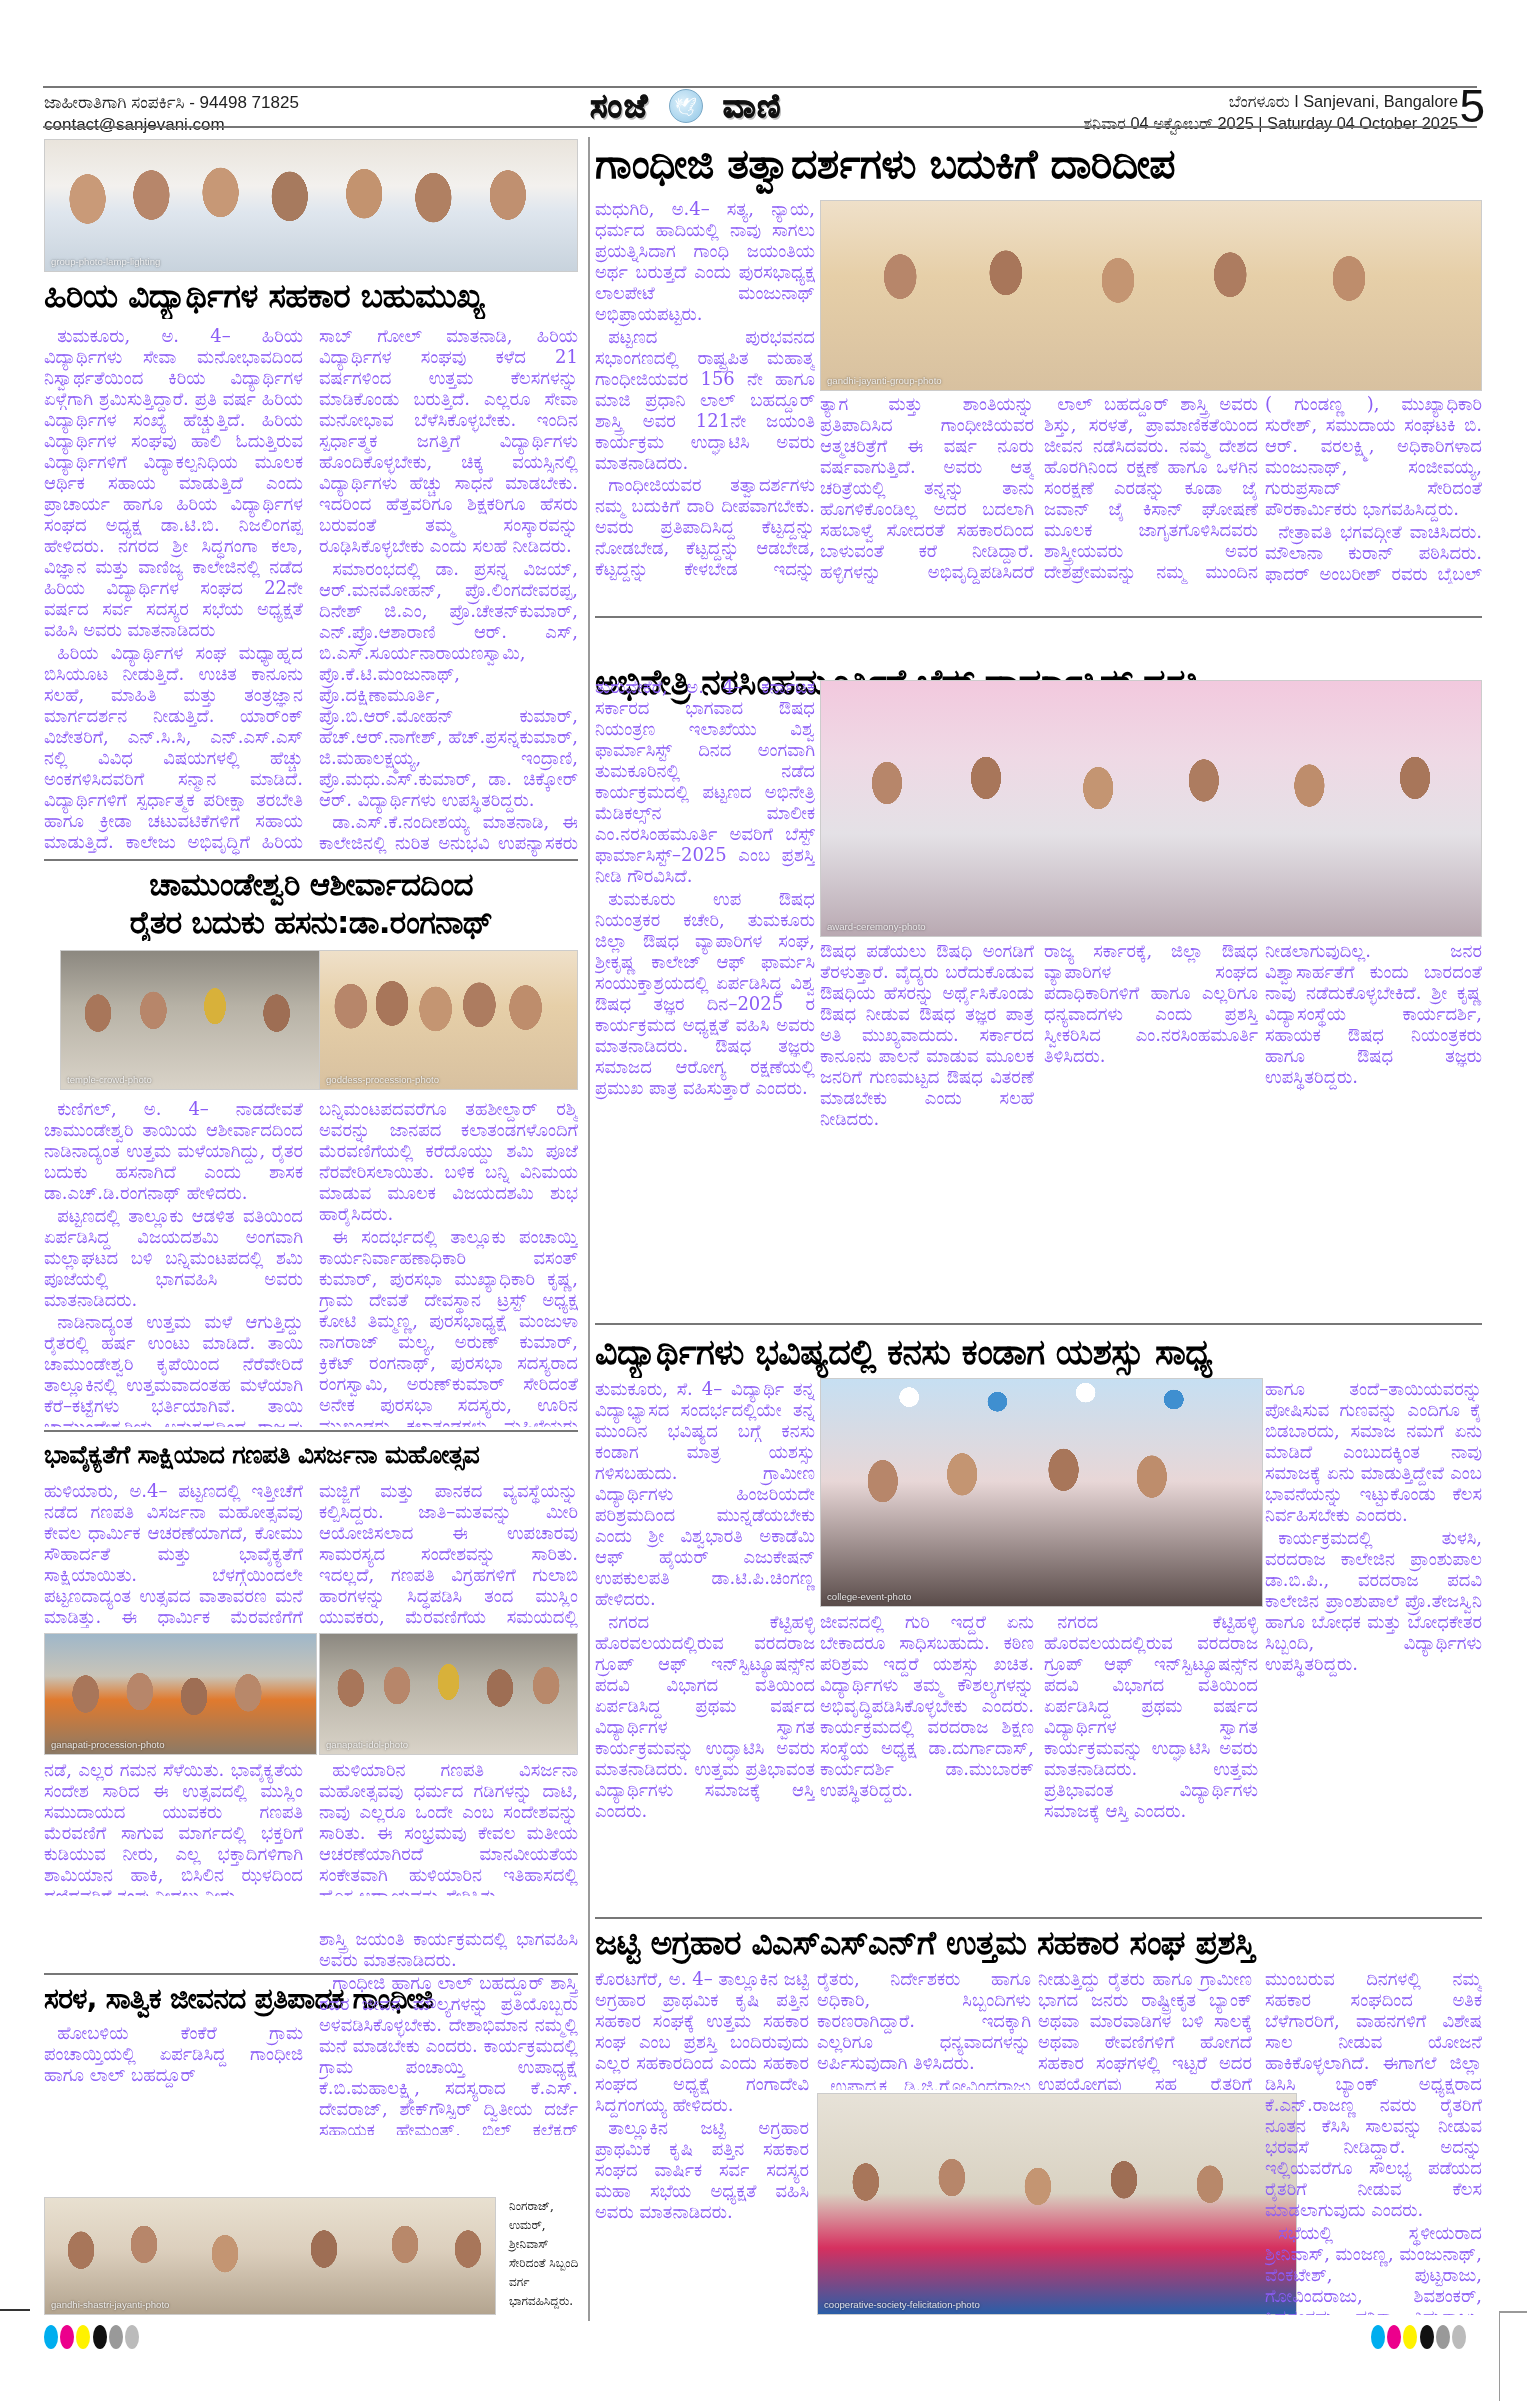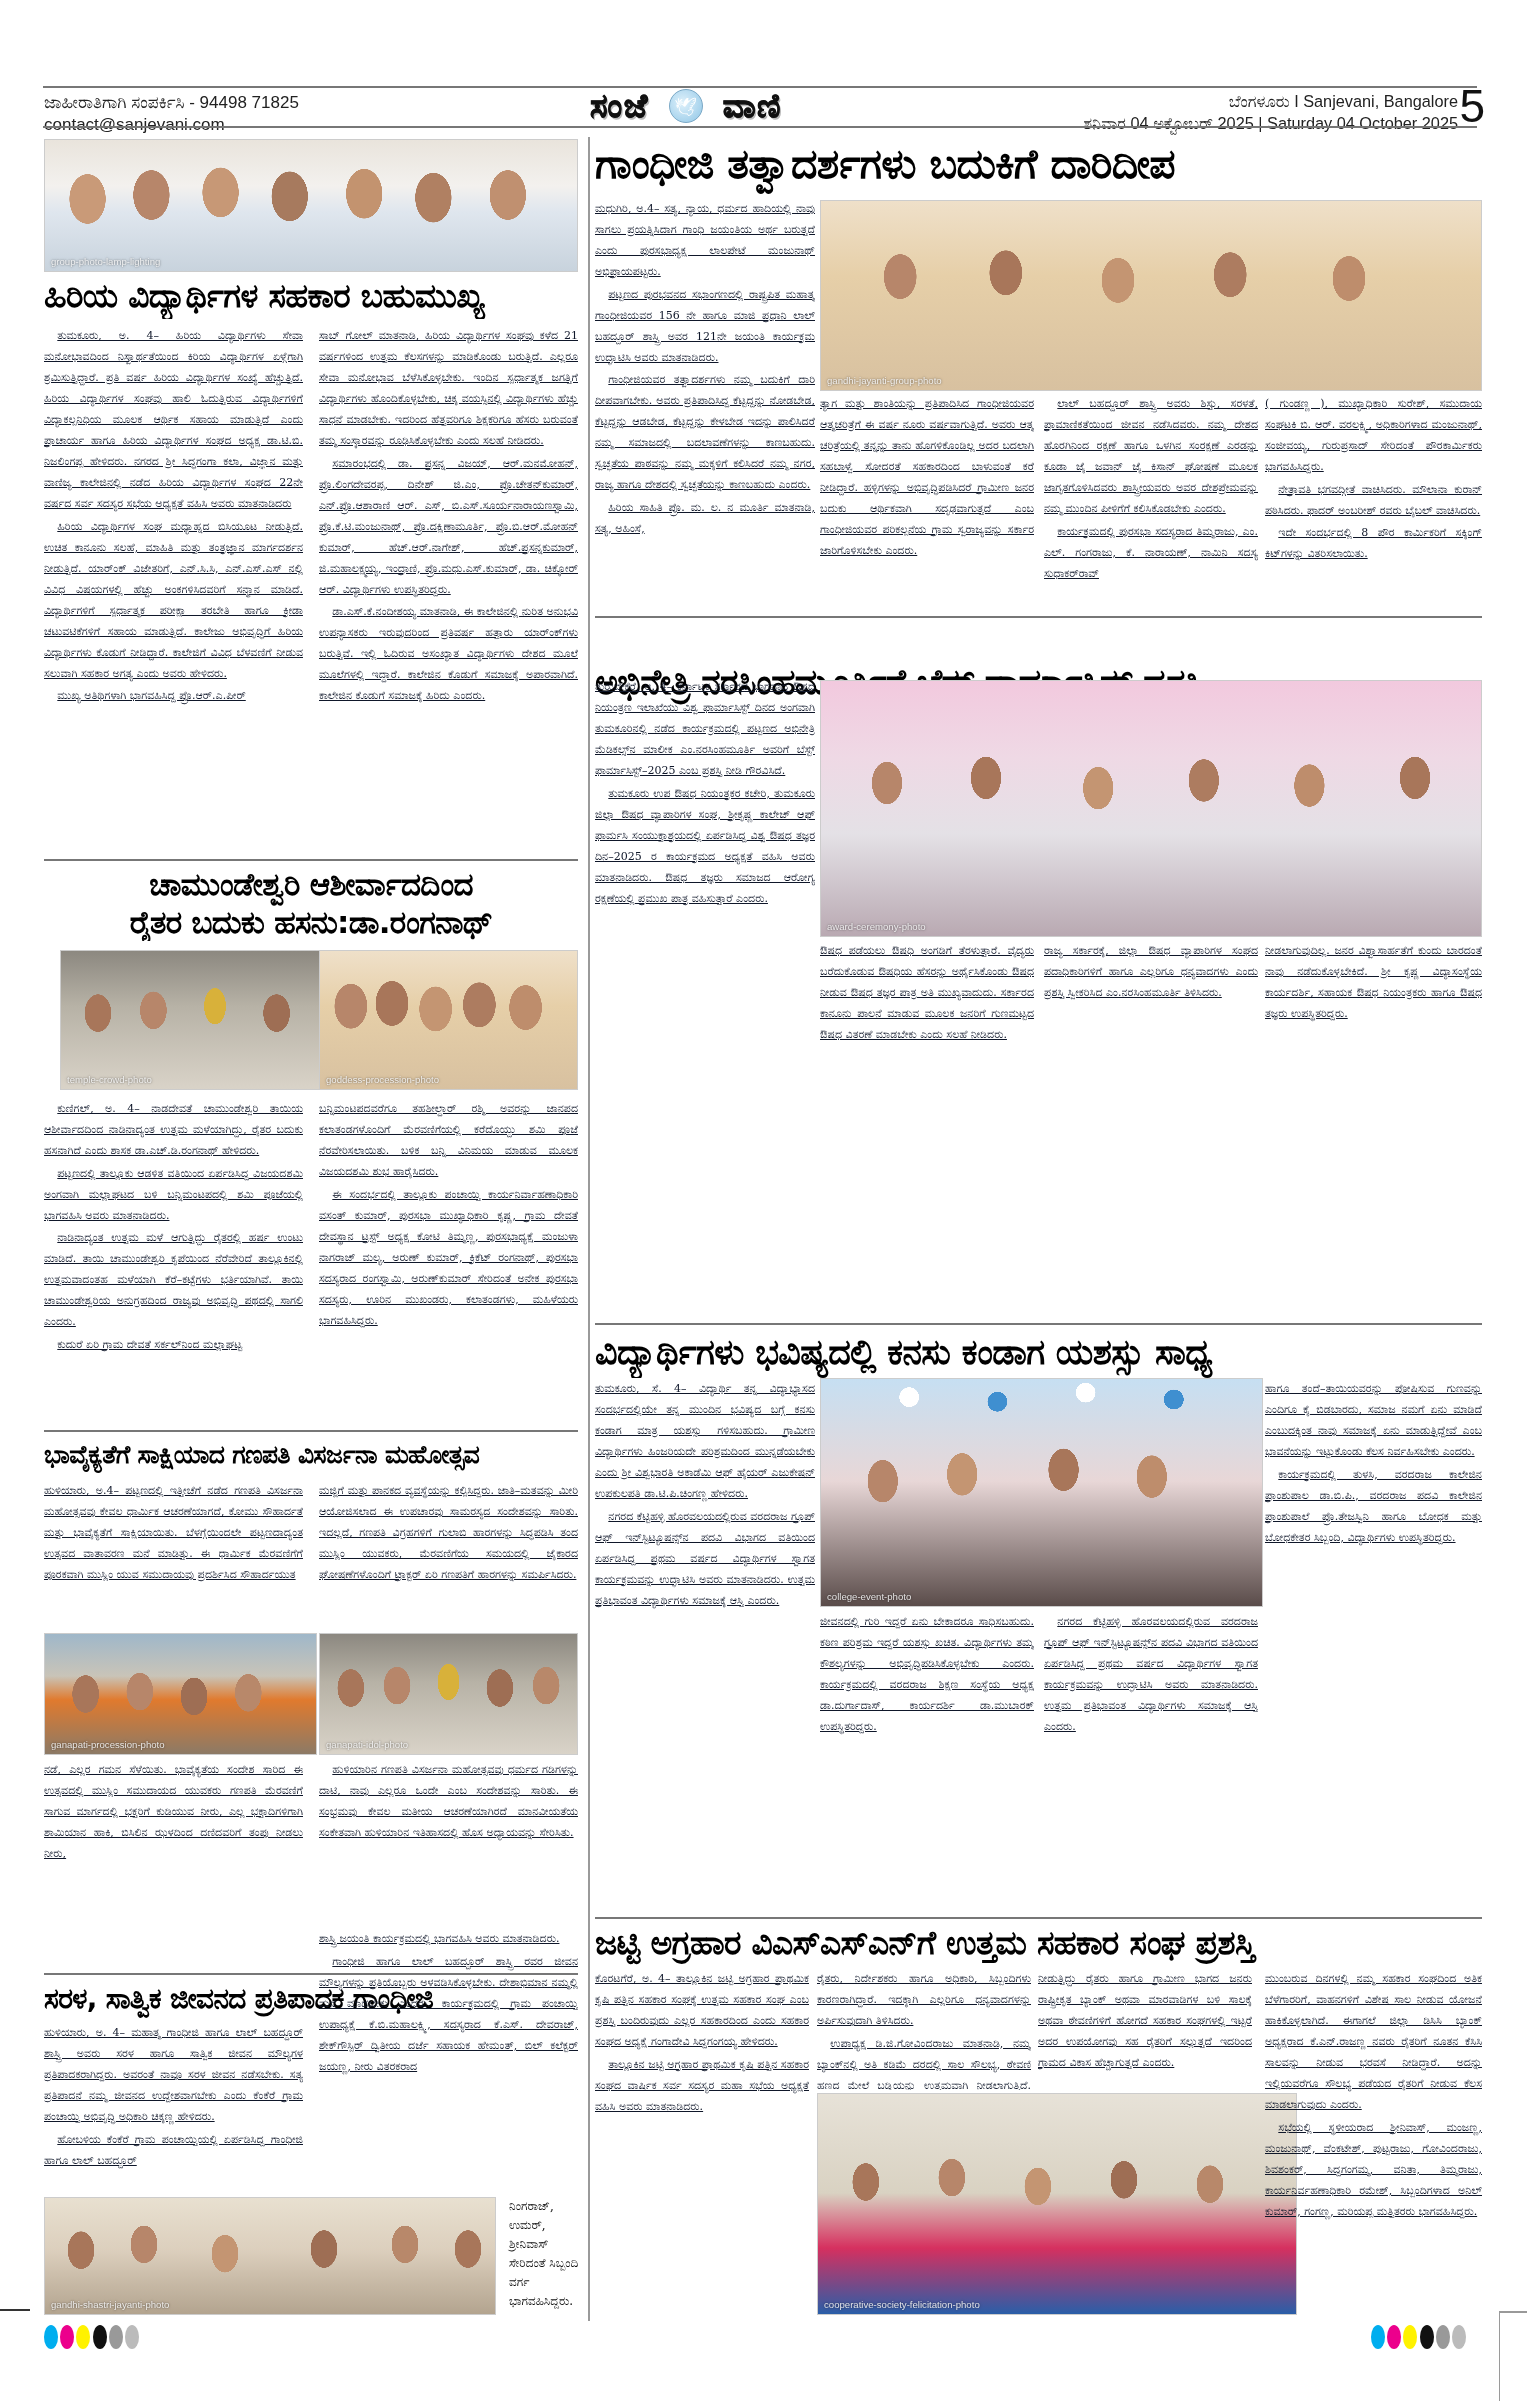"ಮಧುಗಿರಿ, ಅ.4– ಸತ್ಯ, ನ್ಯಾಯ, ಧರ್ಮದ" .body-text { color: #0f172a -> #8b5cf6; font-size: 11px -> 18px; text-decoration: underline -> none }
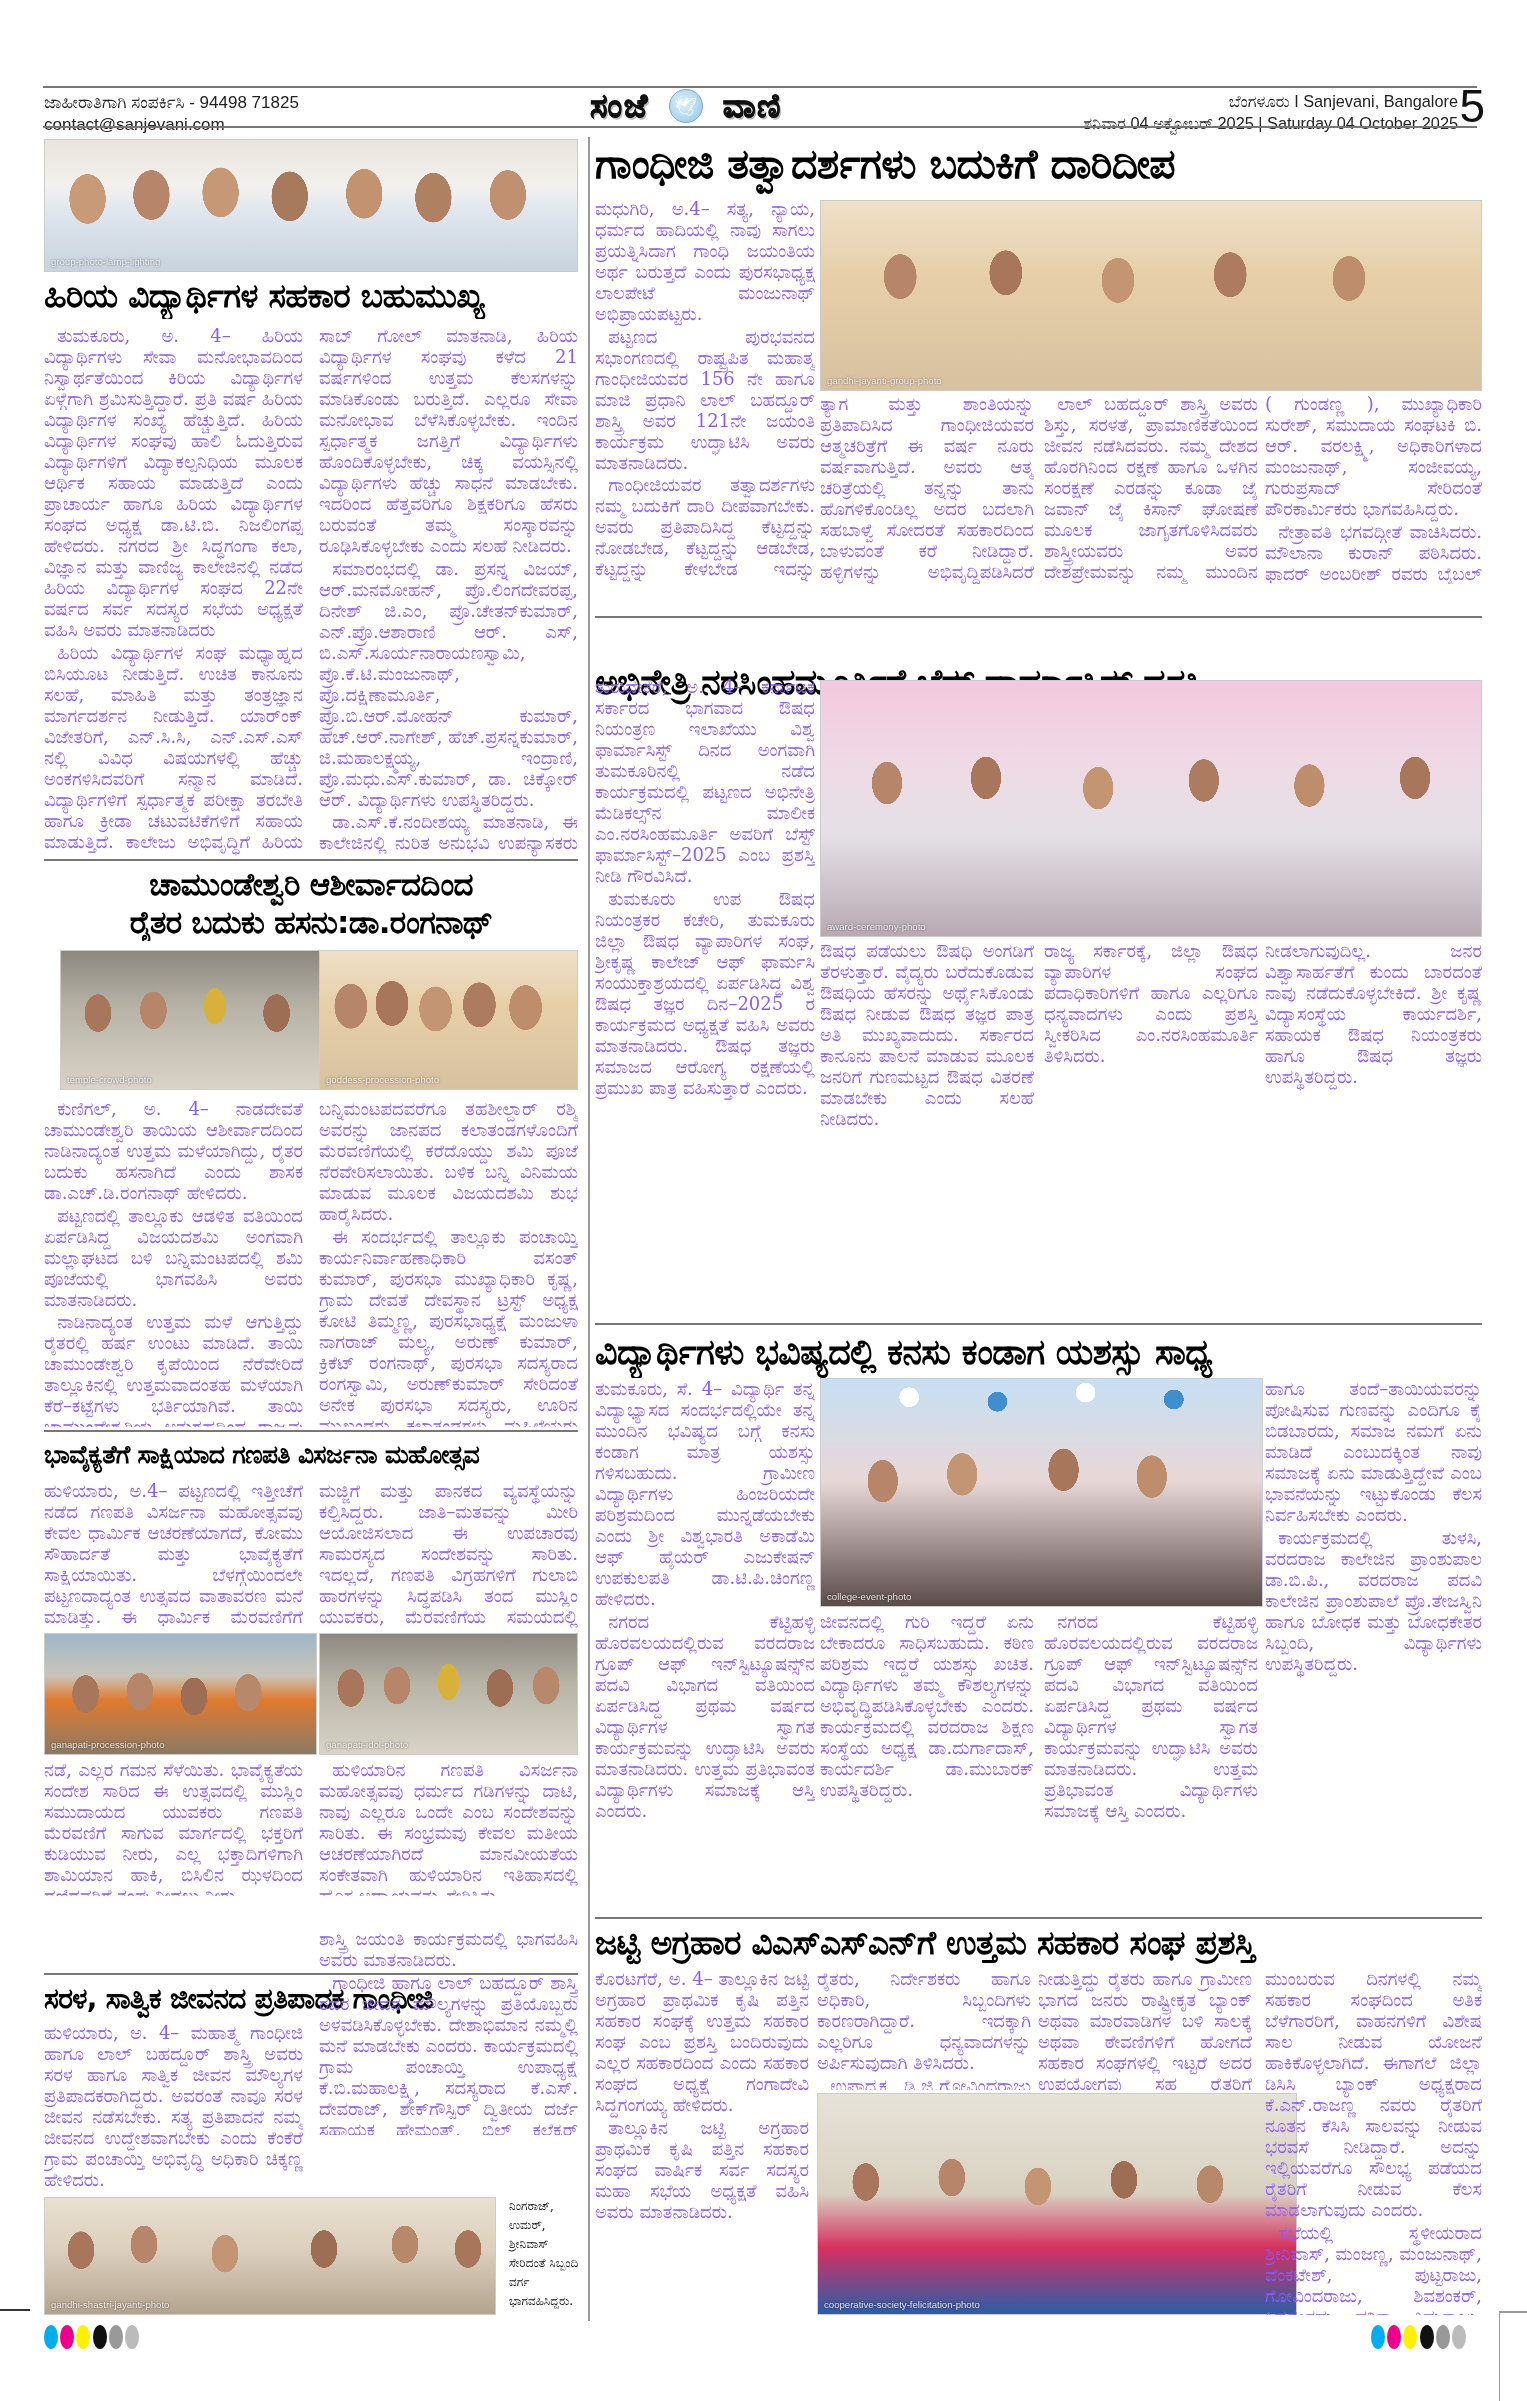"ಹುಳಿಯಾರು, ಅ. 4– ಮಹಾತ್ಮ ಗಾಂಧೀಜಿ" p { html: <p>ಹುಳಿಯಾರು, ಅ. 4– ಮಹಾತ್ಮ ಗಾಂಧೀಜಿ ಹಾಗೂ ಲಾಲ್ ಬಹದ್ದೂರ್ ಶಾಸ್ತ್ರಿ ಅವರು ಸರಳ ಹಾಗೂ ಸಾತ್ವಿಕ ಜೀವನ ಮೌಲ್ಯಗಳ ಪ್ರತಿಪಾದಕರಾಗಿದ್ದರು. ಅವರಂತೆ ನಾವೂ ಸರಳ ಜೀವನ ನಡೆಸಬೇಕು. ಸತ್ಯ ಪ್ರತಿಪಾದನೆ ನಮ್ಮ ಜೀವನದ ಉದ್ದೇಶವಾಗಬೇಕು ಎಂದು ಕೆಂಕೆರೆ ಗ್ರಾಮ ಪಂಚಾಯ್ತಿ ಅಭಿವೃದ್ಧಿ ಅಧಿಕಾರಿ ಚಿಕ್ಕಣ್ಣ ಹೇಳಿದರು.</p> -> none }
